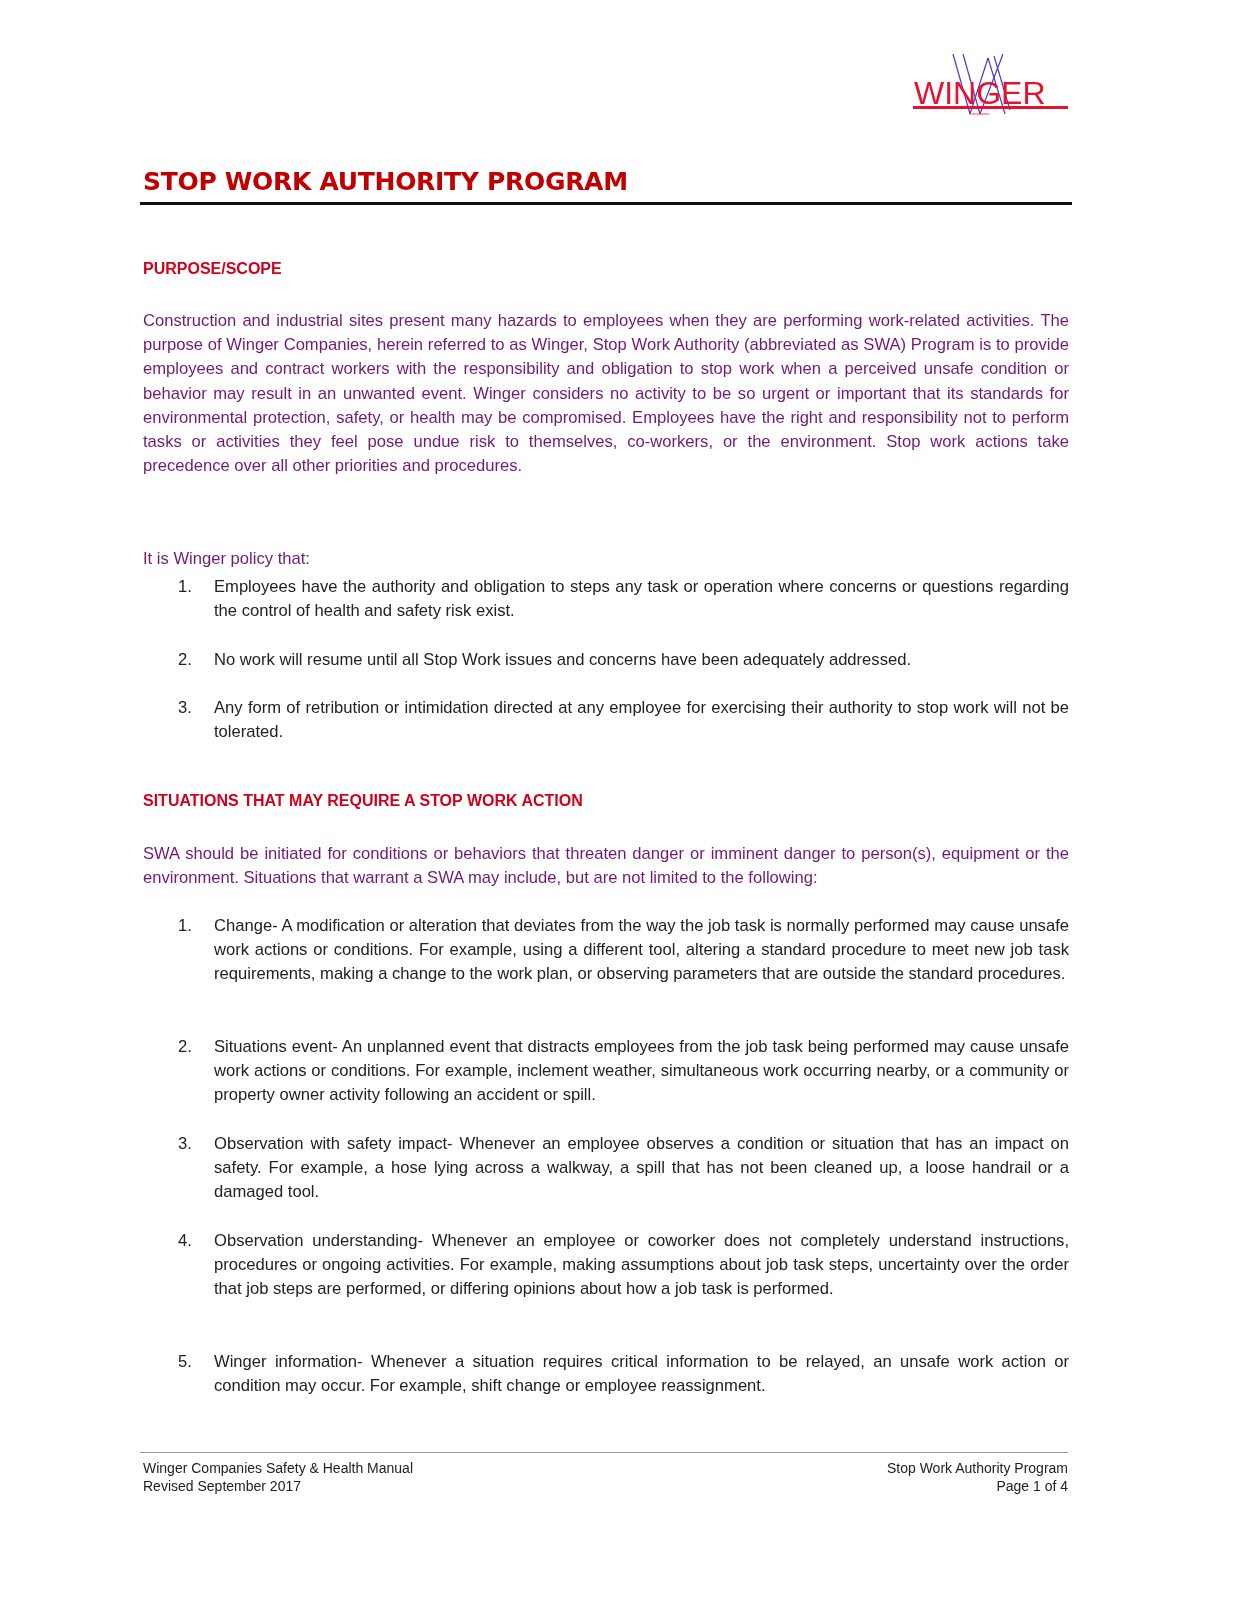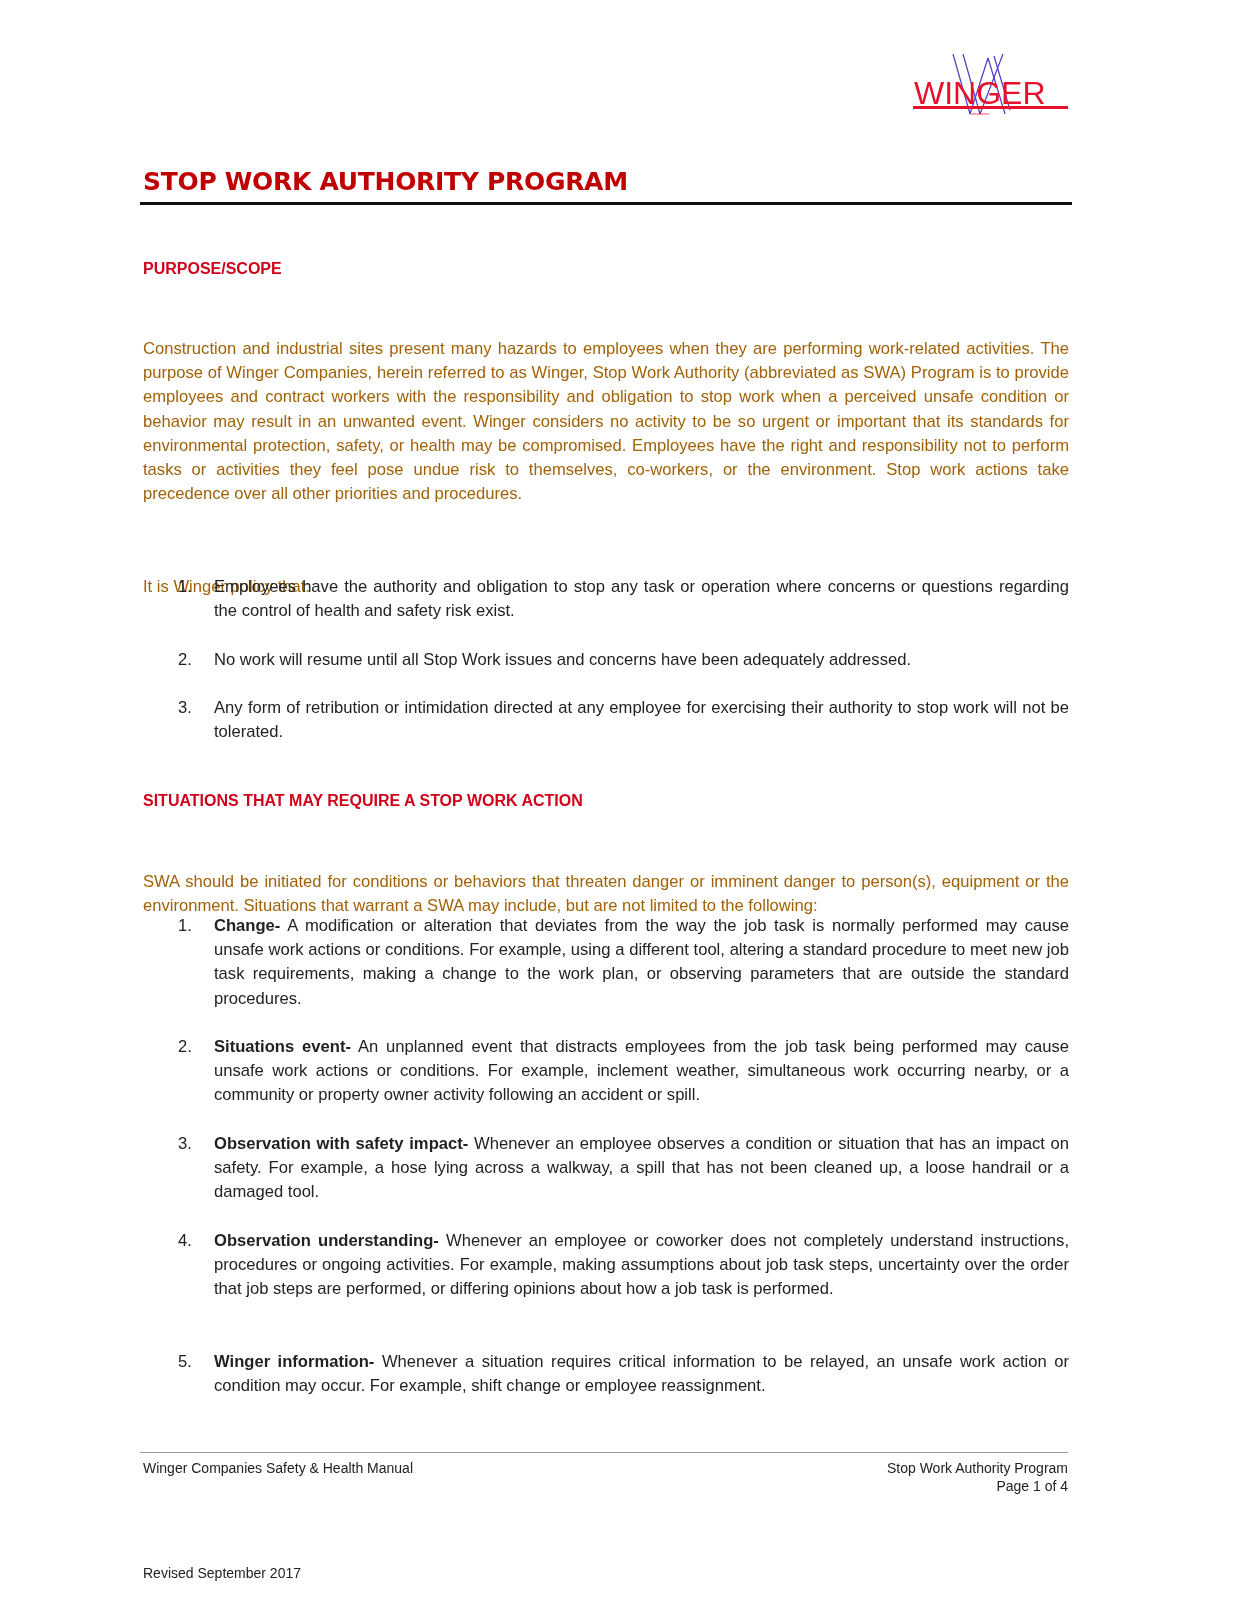"Construction and industrial sites" .para { color: #a16207 -> #701a75; margin-top: 28px -> none }
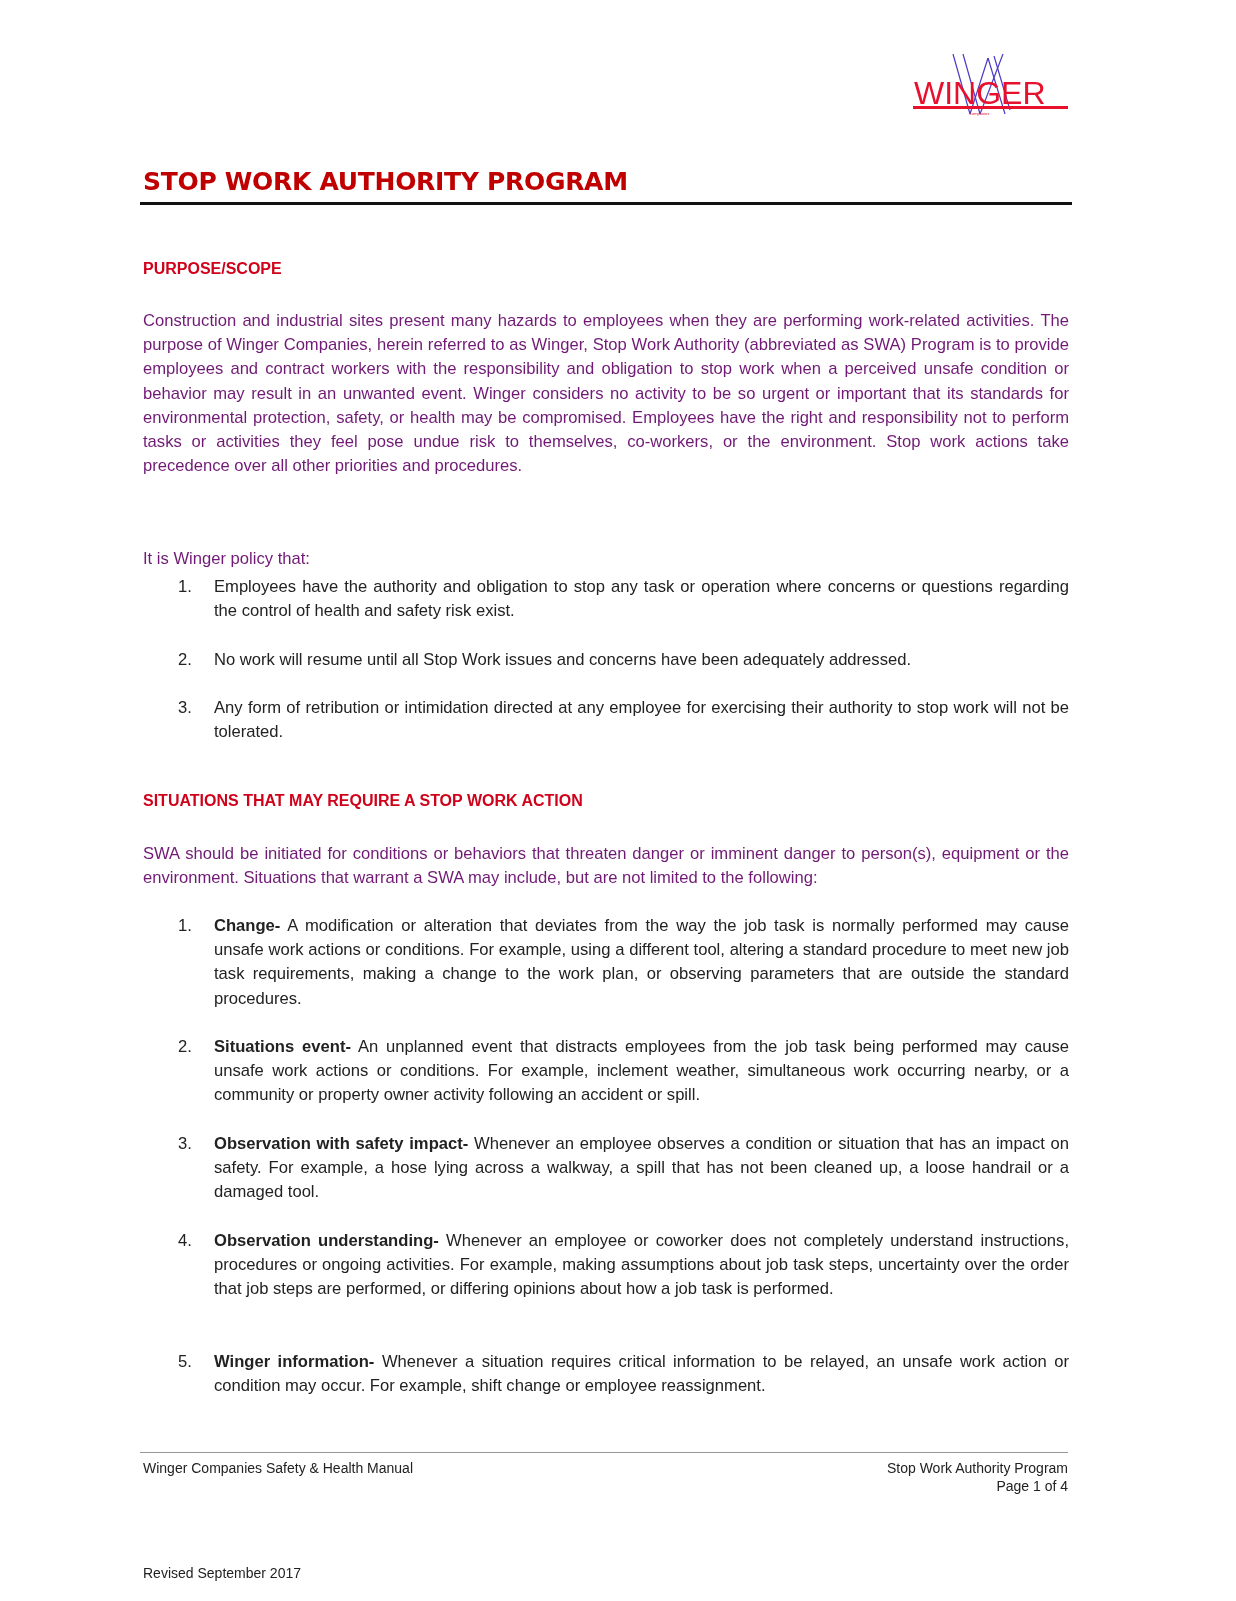"Employees have the authority and" span.txt { text: stop -> steps }
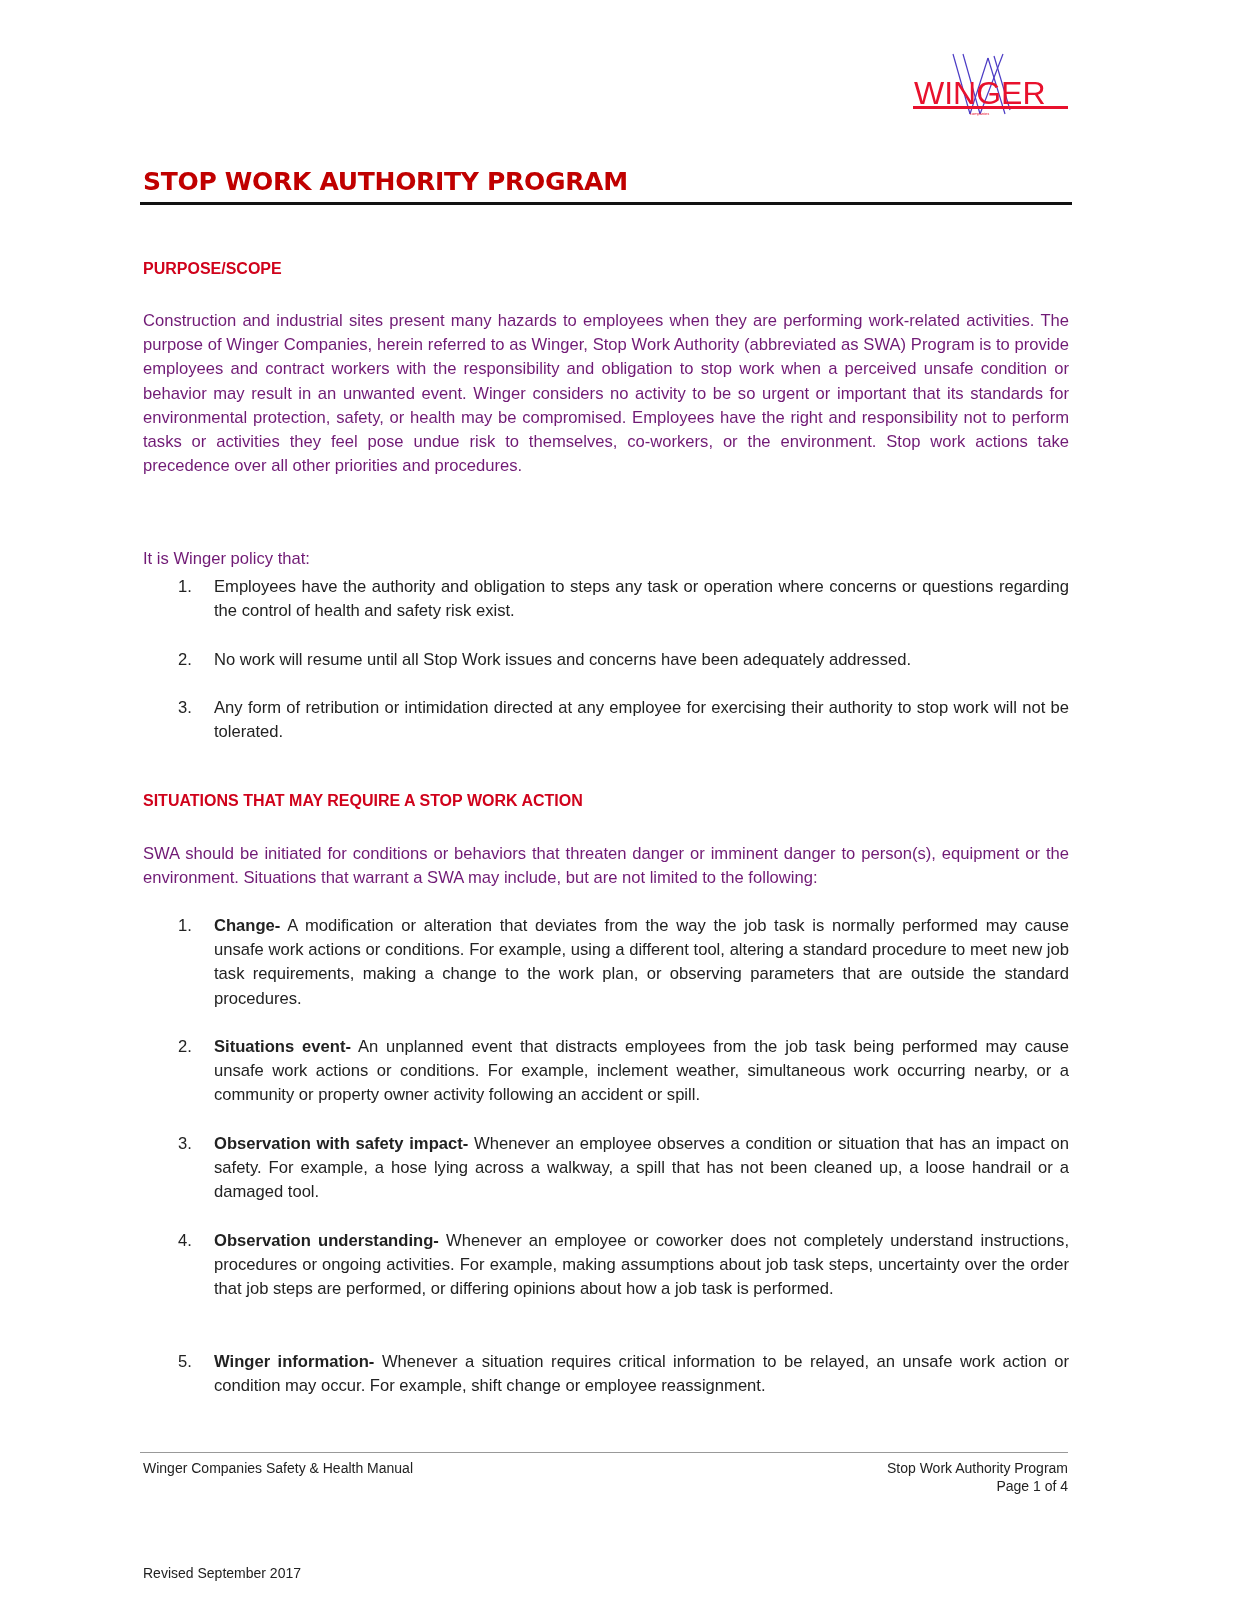"Change-" .li .term { font-weight: bold -> normal }
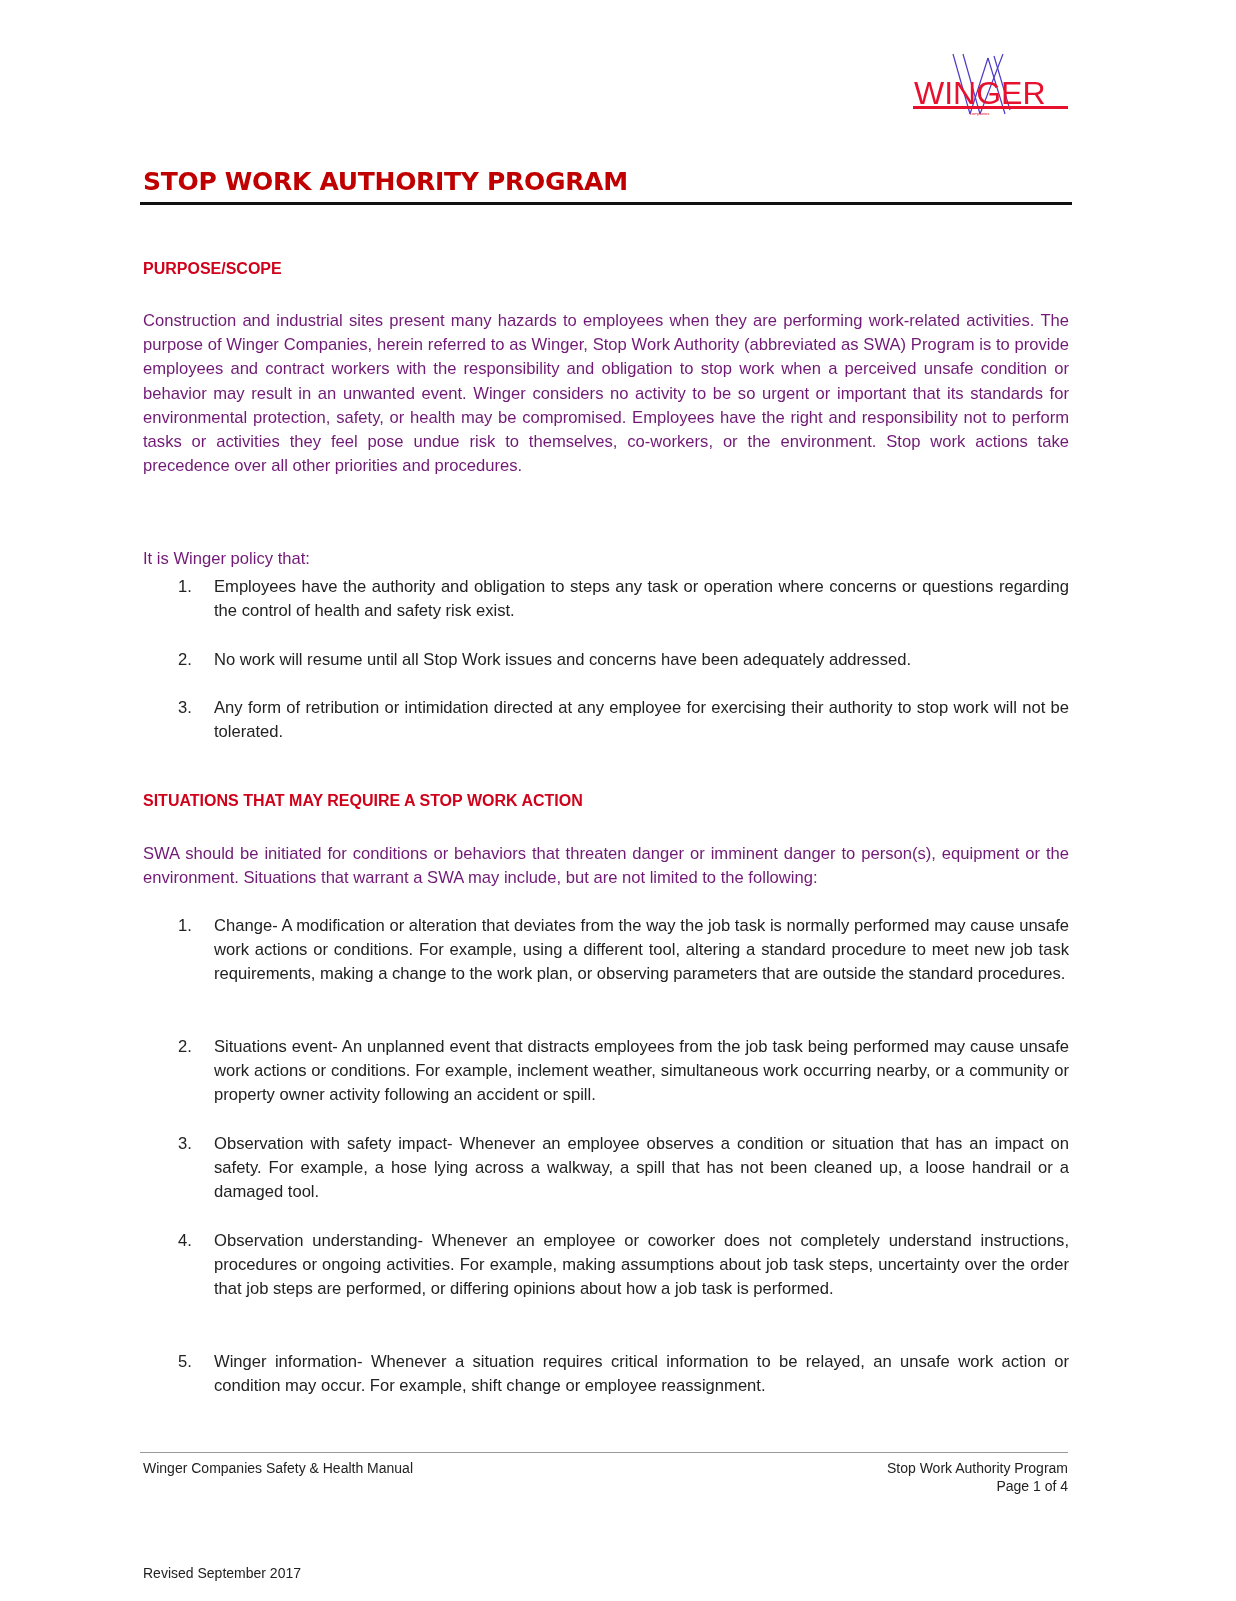"Revised September 2017" div.foot { top: 1564px -> 1477px }
